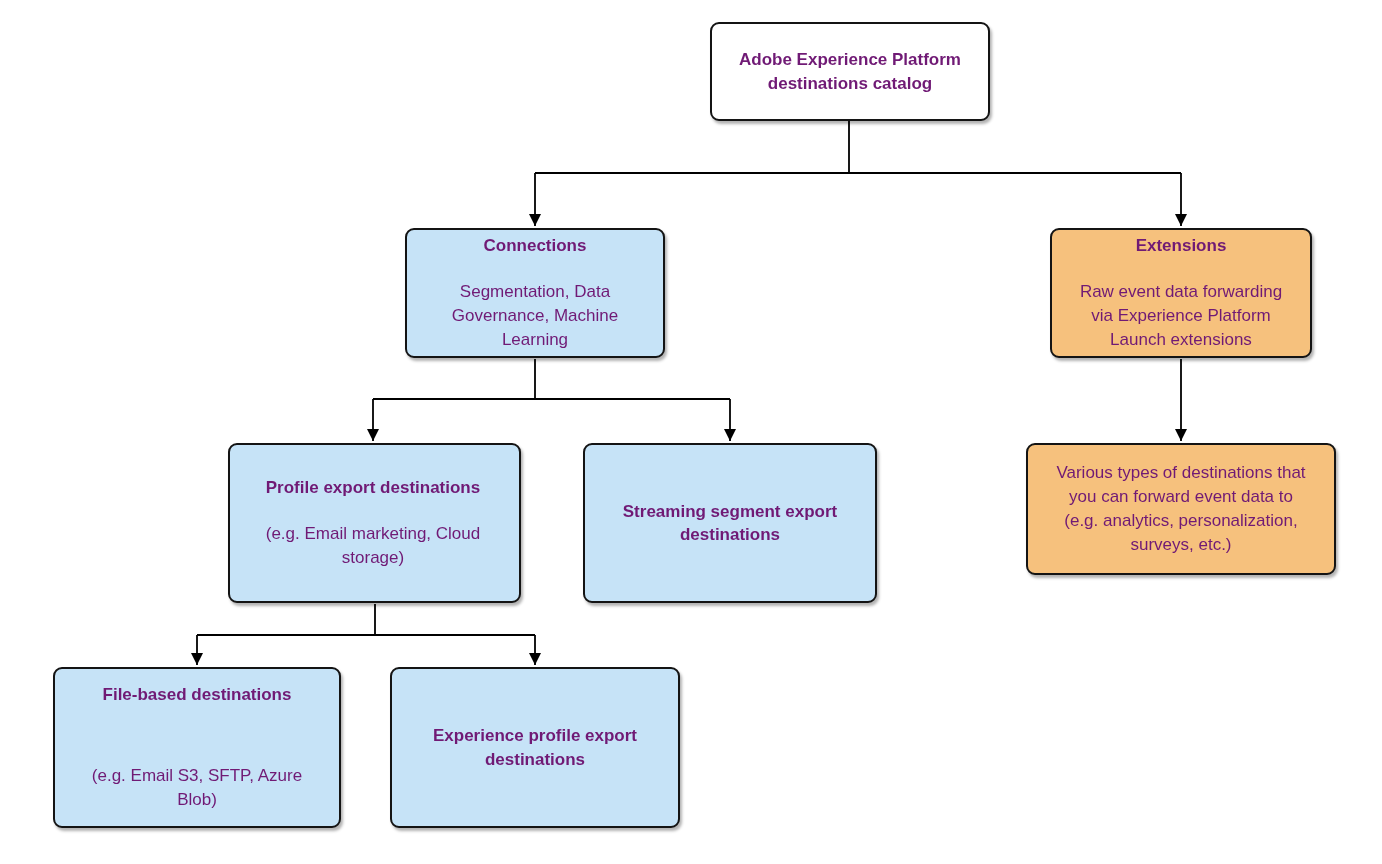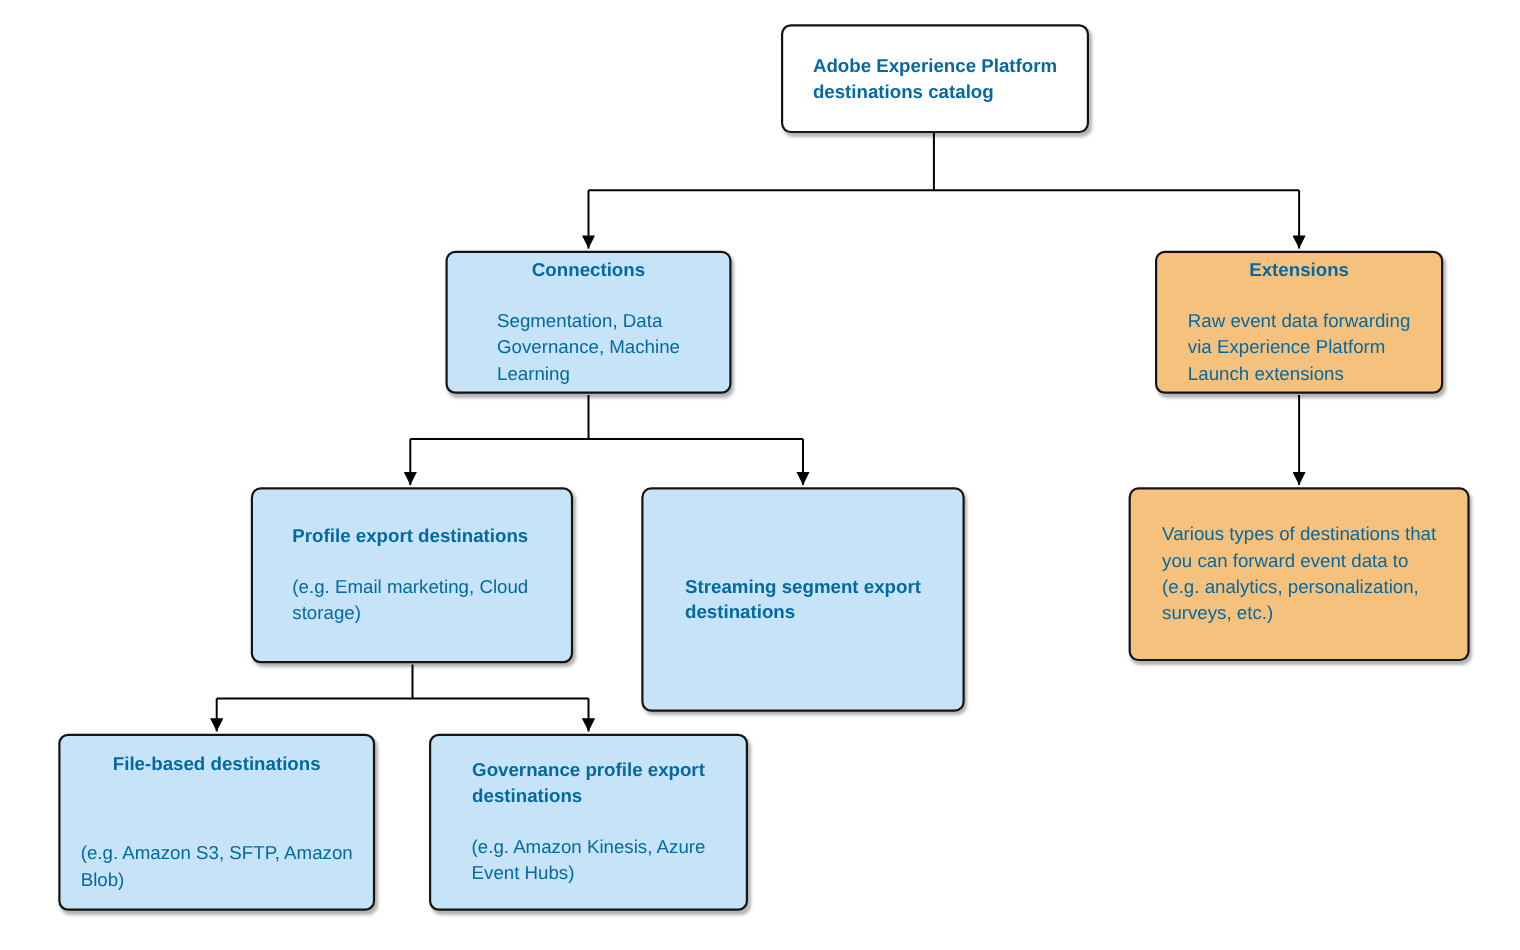"Adobe Experience Platform" .node { color: #0369a1 -> #701a75; text-align: none -> center }
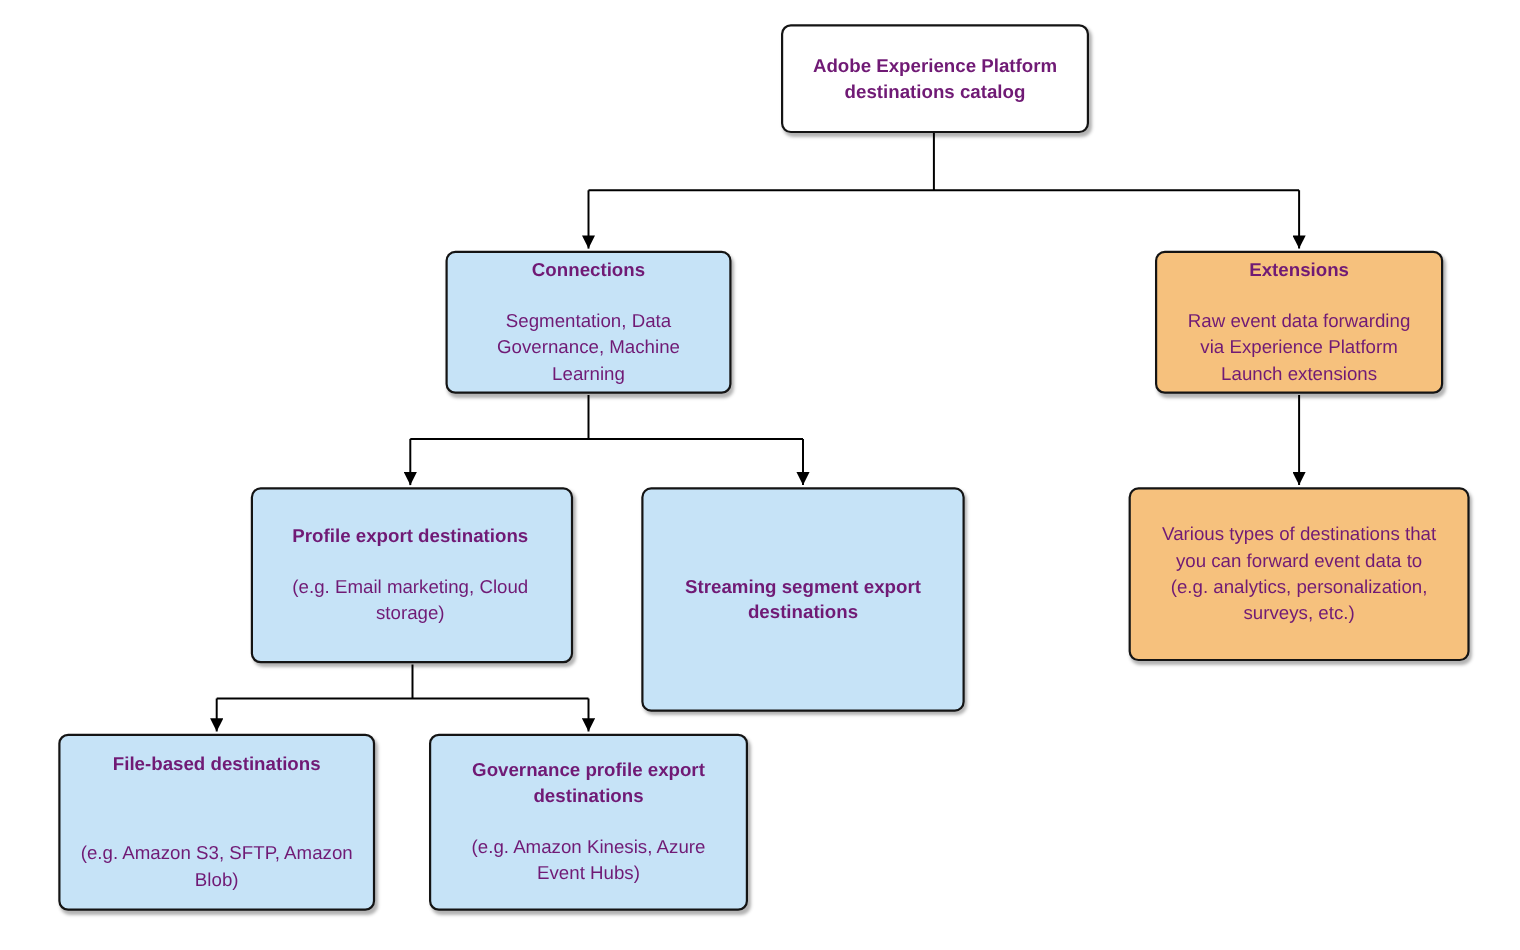"Various types of destinations that" .n-extension-destinations { height: 158px -> 132px }
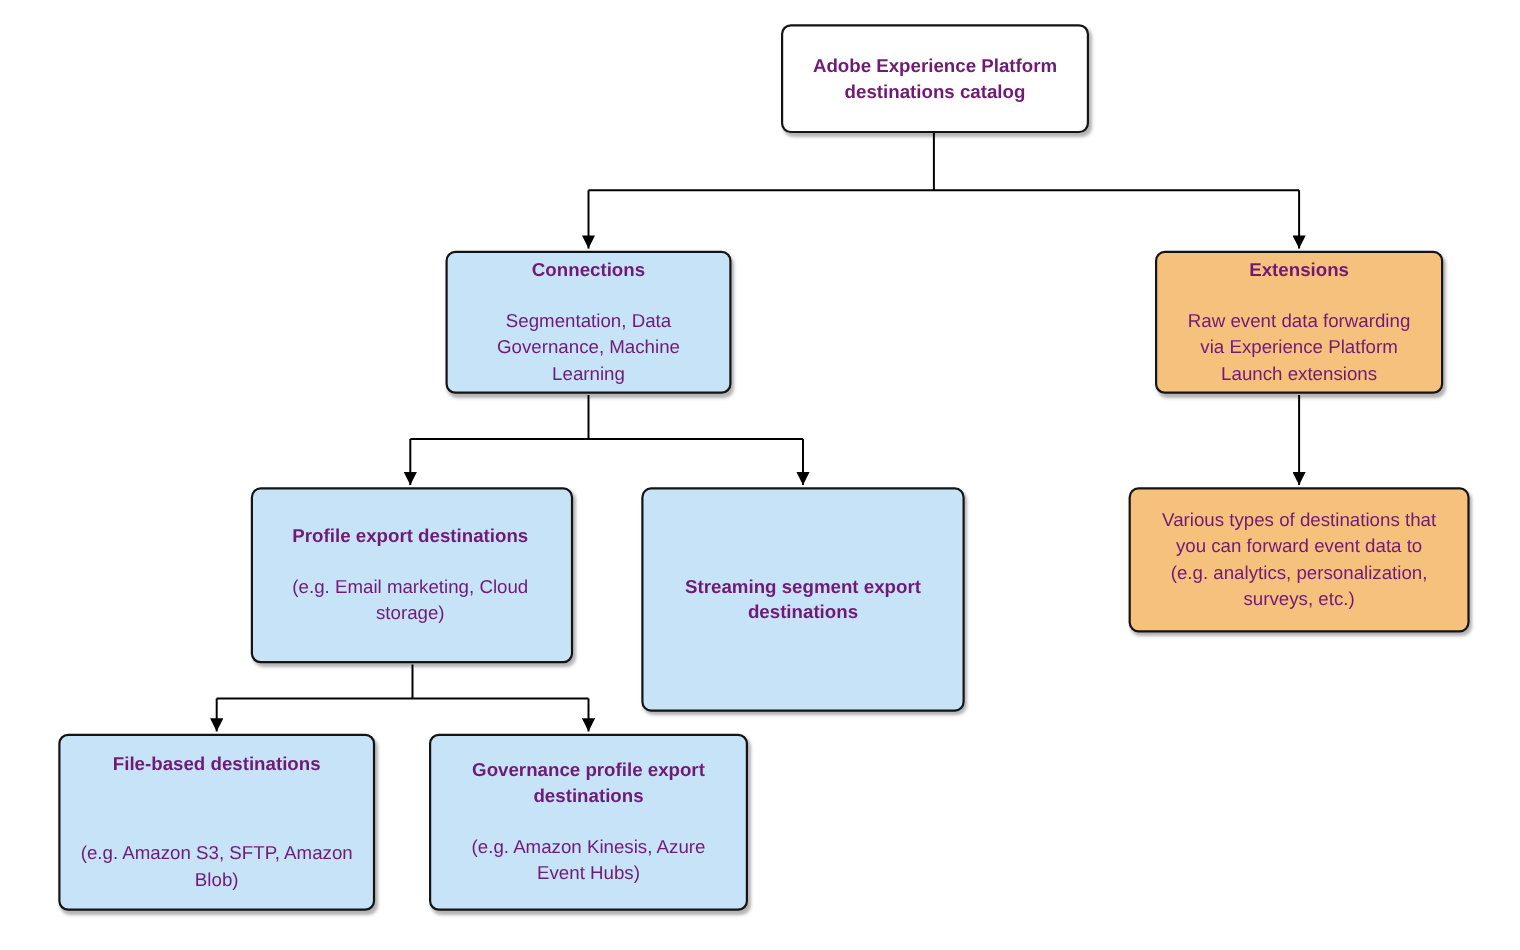"Streaming segment export" .n-streaming-segment-export { height: 204px -> 160px }
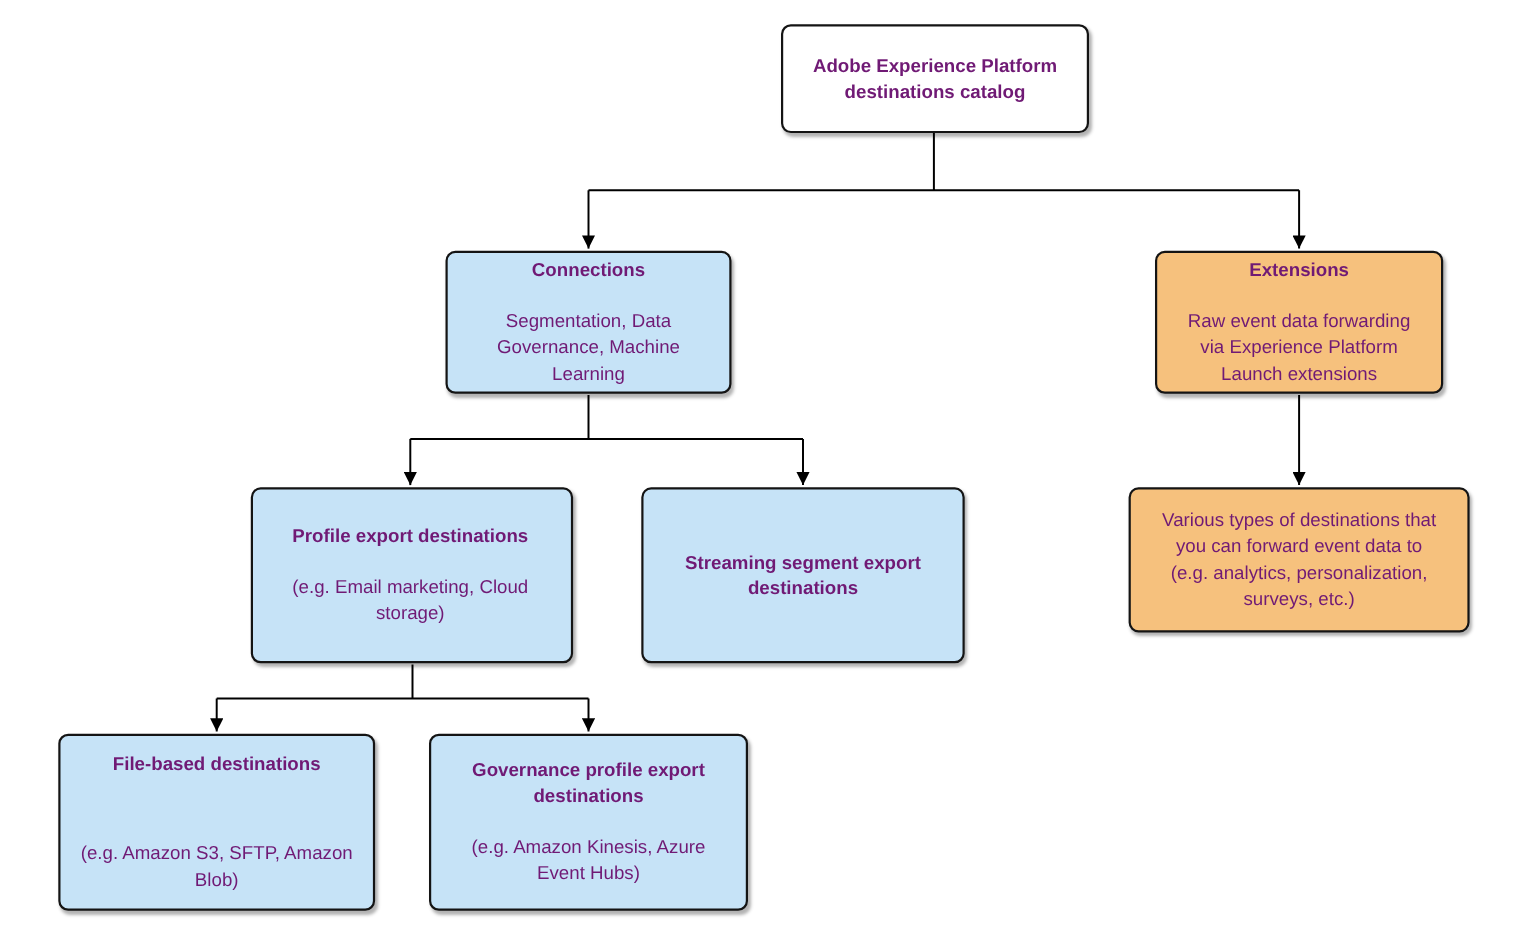"Governance profile export" div.title { text: Governance -> Experience }
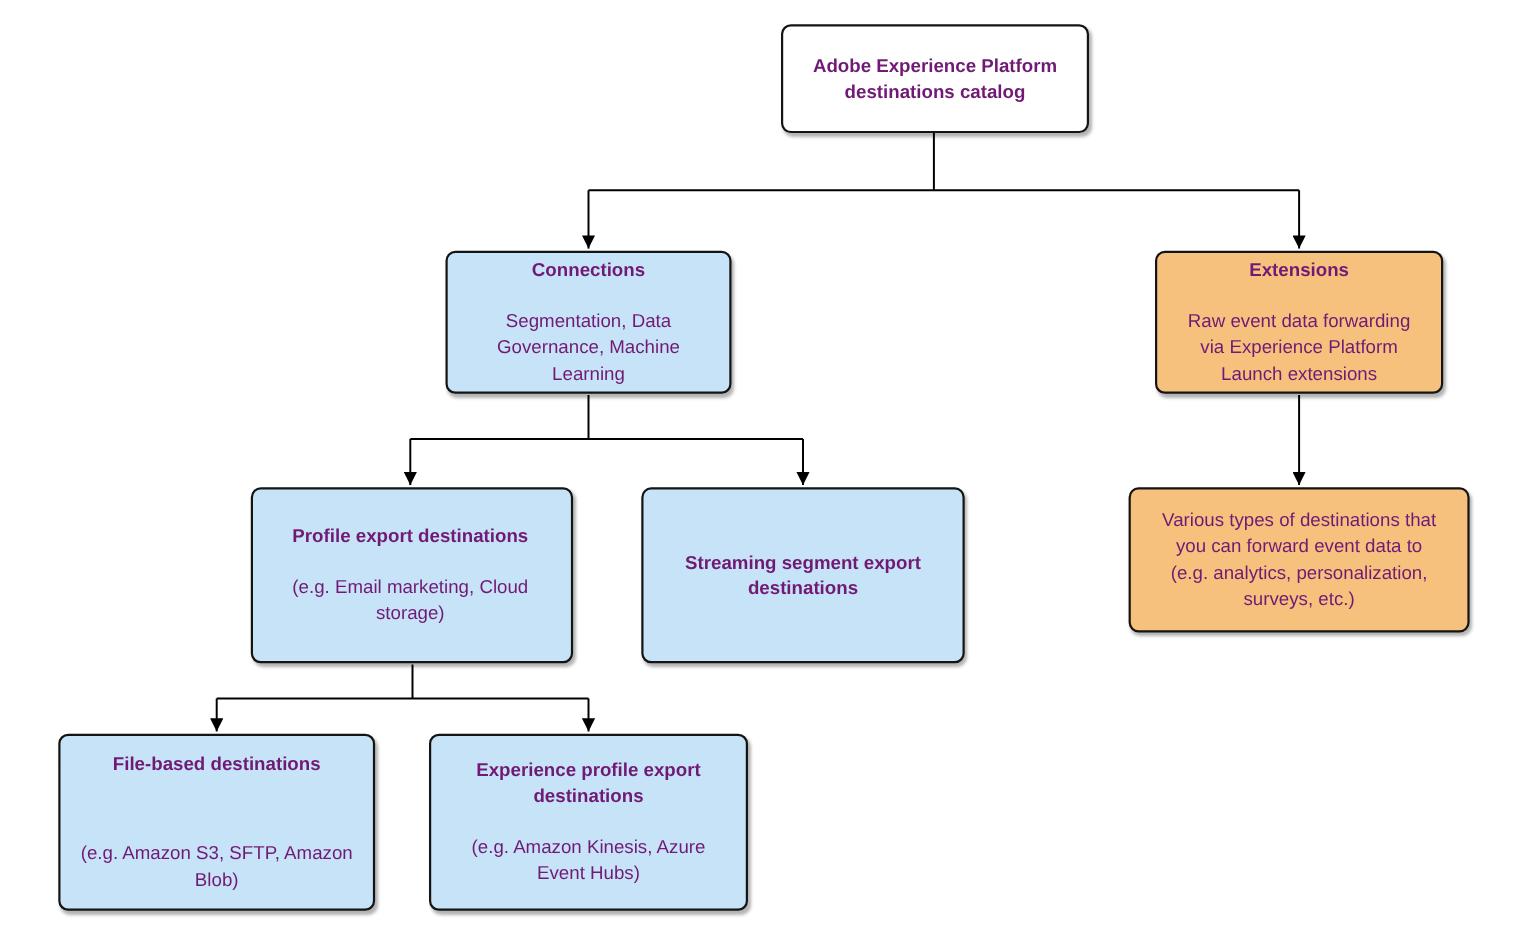"(e.g. Amazon S3, SFTP, Amazon" div.body { text: Amazon S3, SFTP, Amazon -> Email S3, SFTP, Azure }
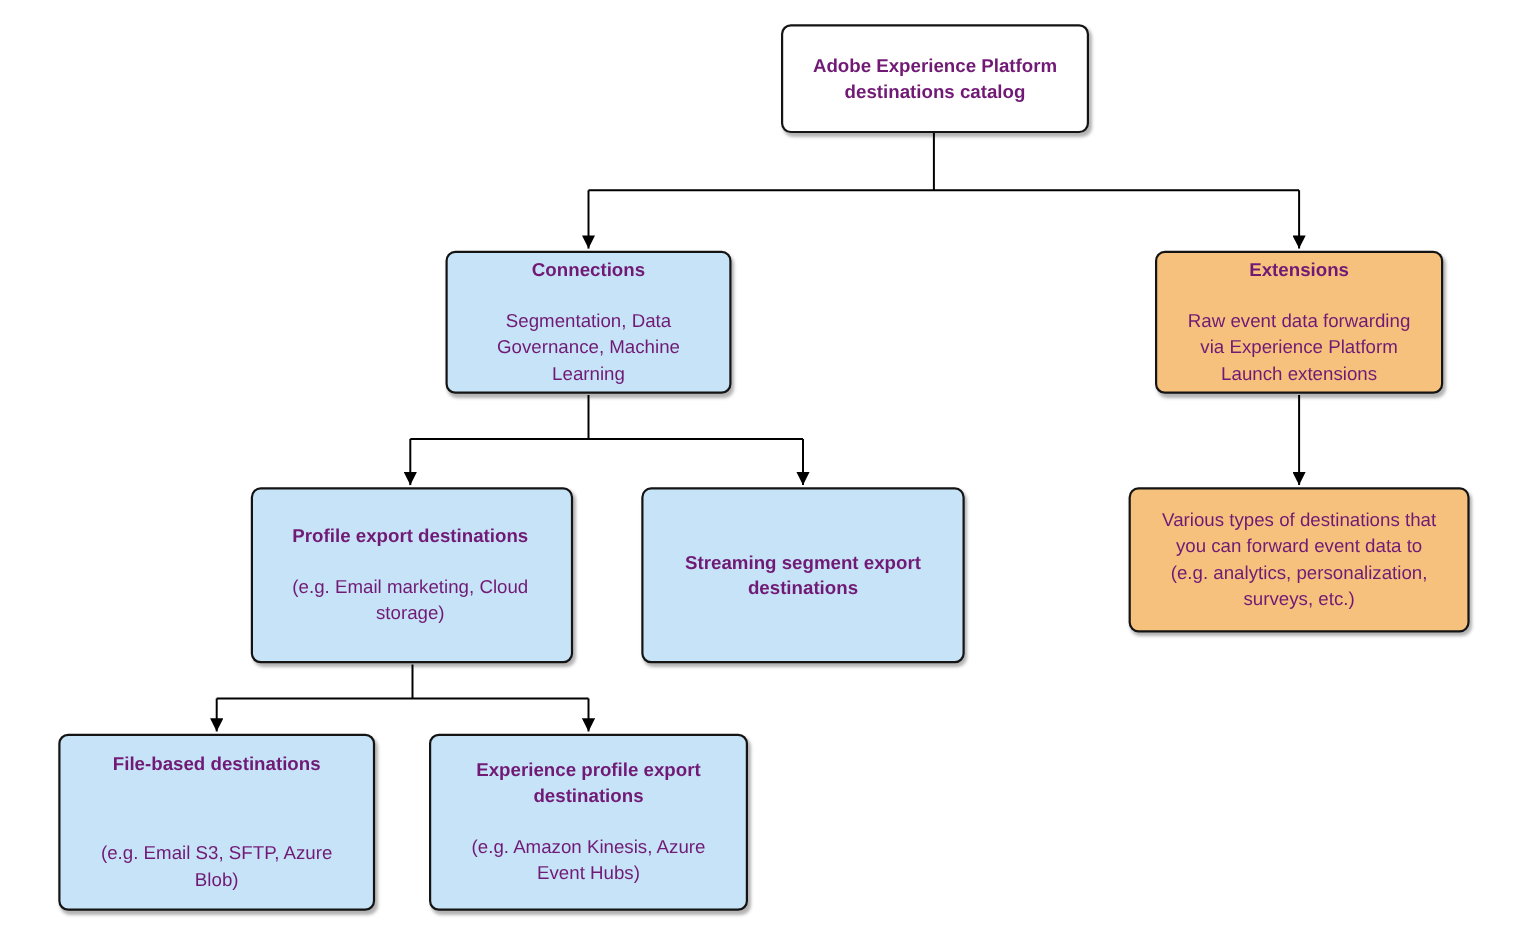"(e.g. Amazon Kinesis, Azure" div.body { html: <div>(e.g. Amazon Kinesis, Azure Event Hubs)</div> -> none }
